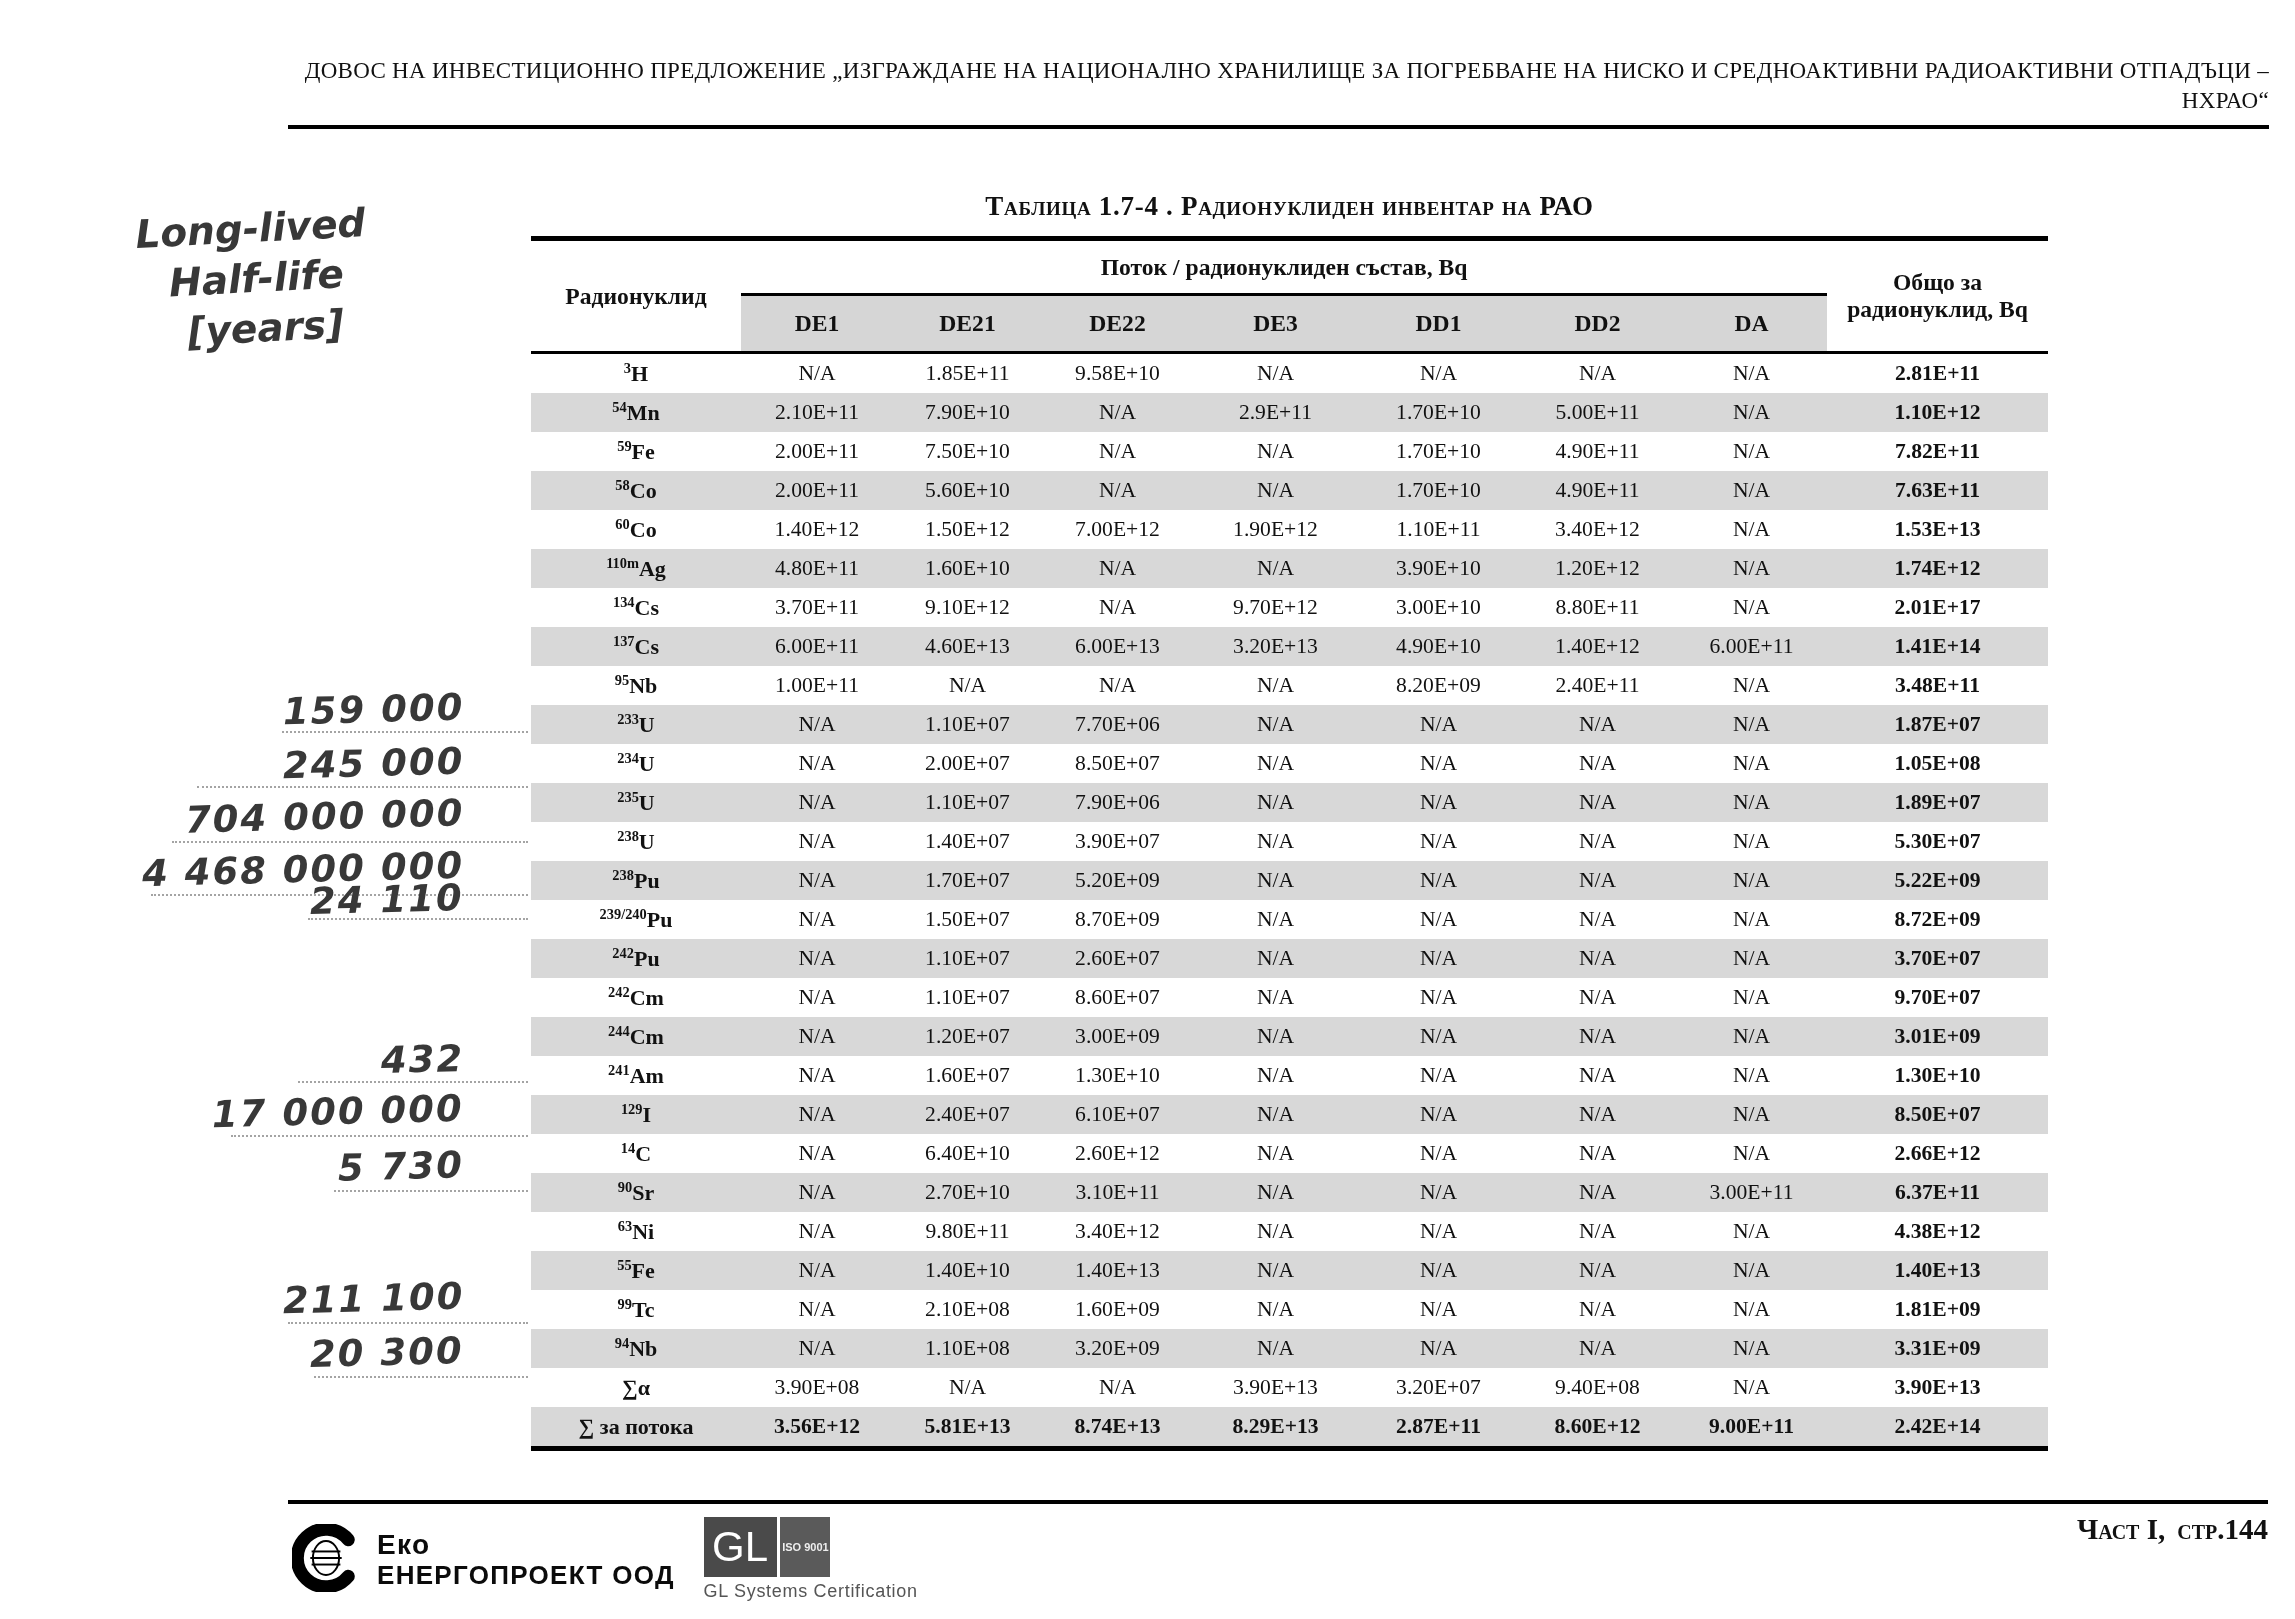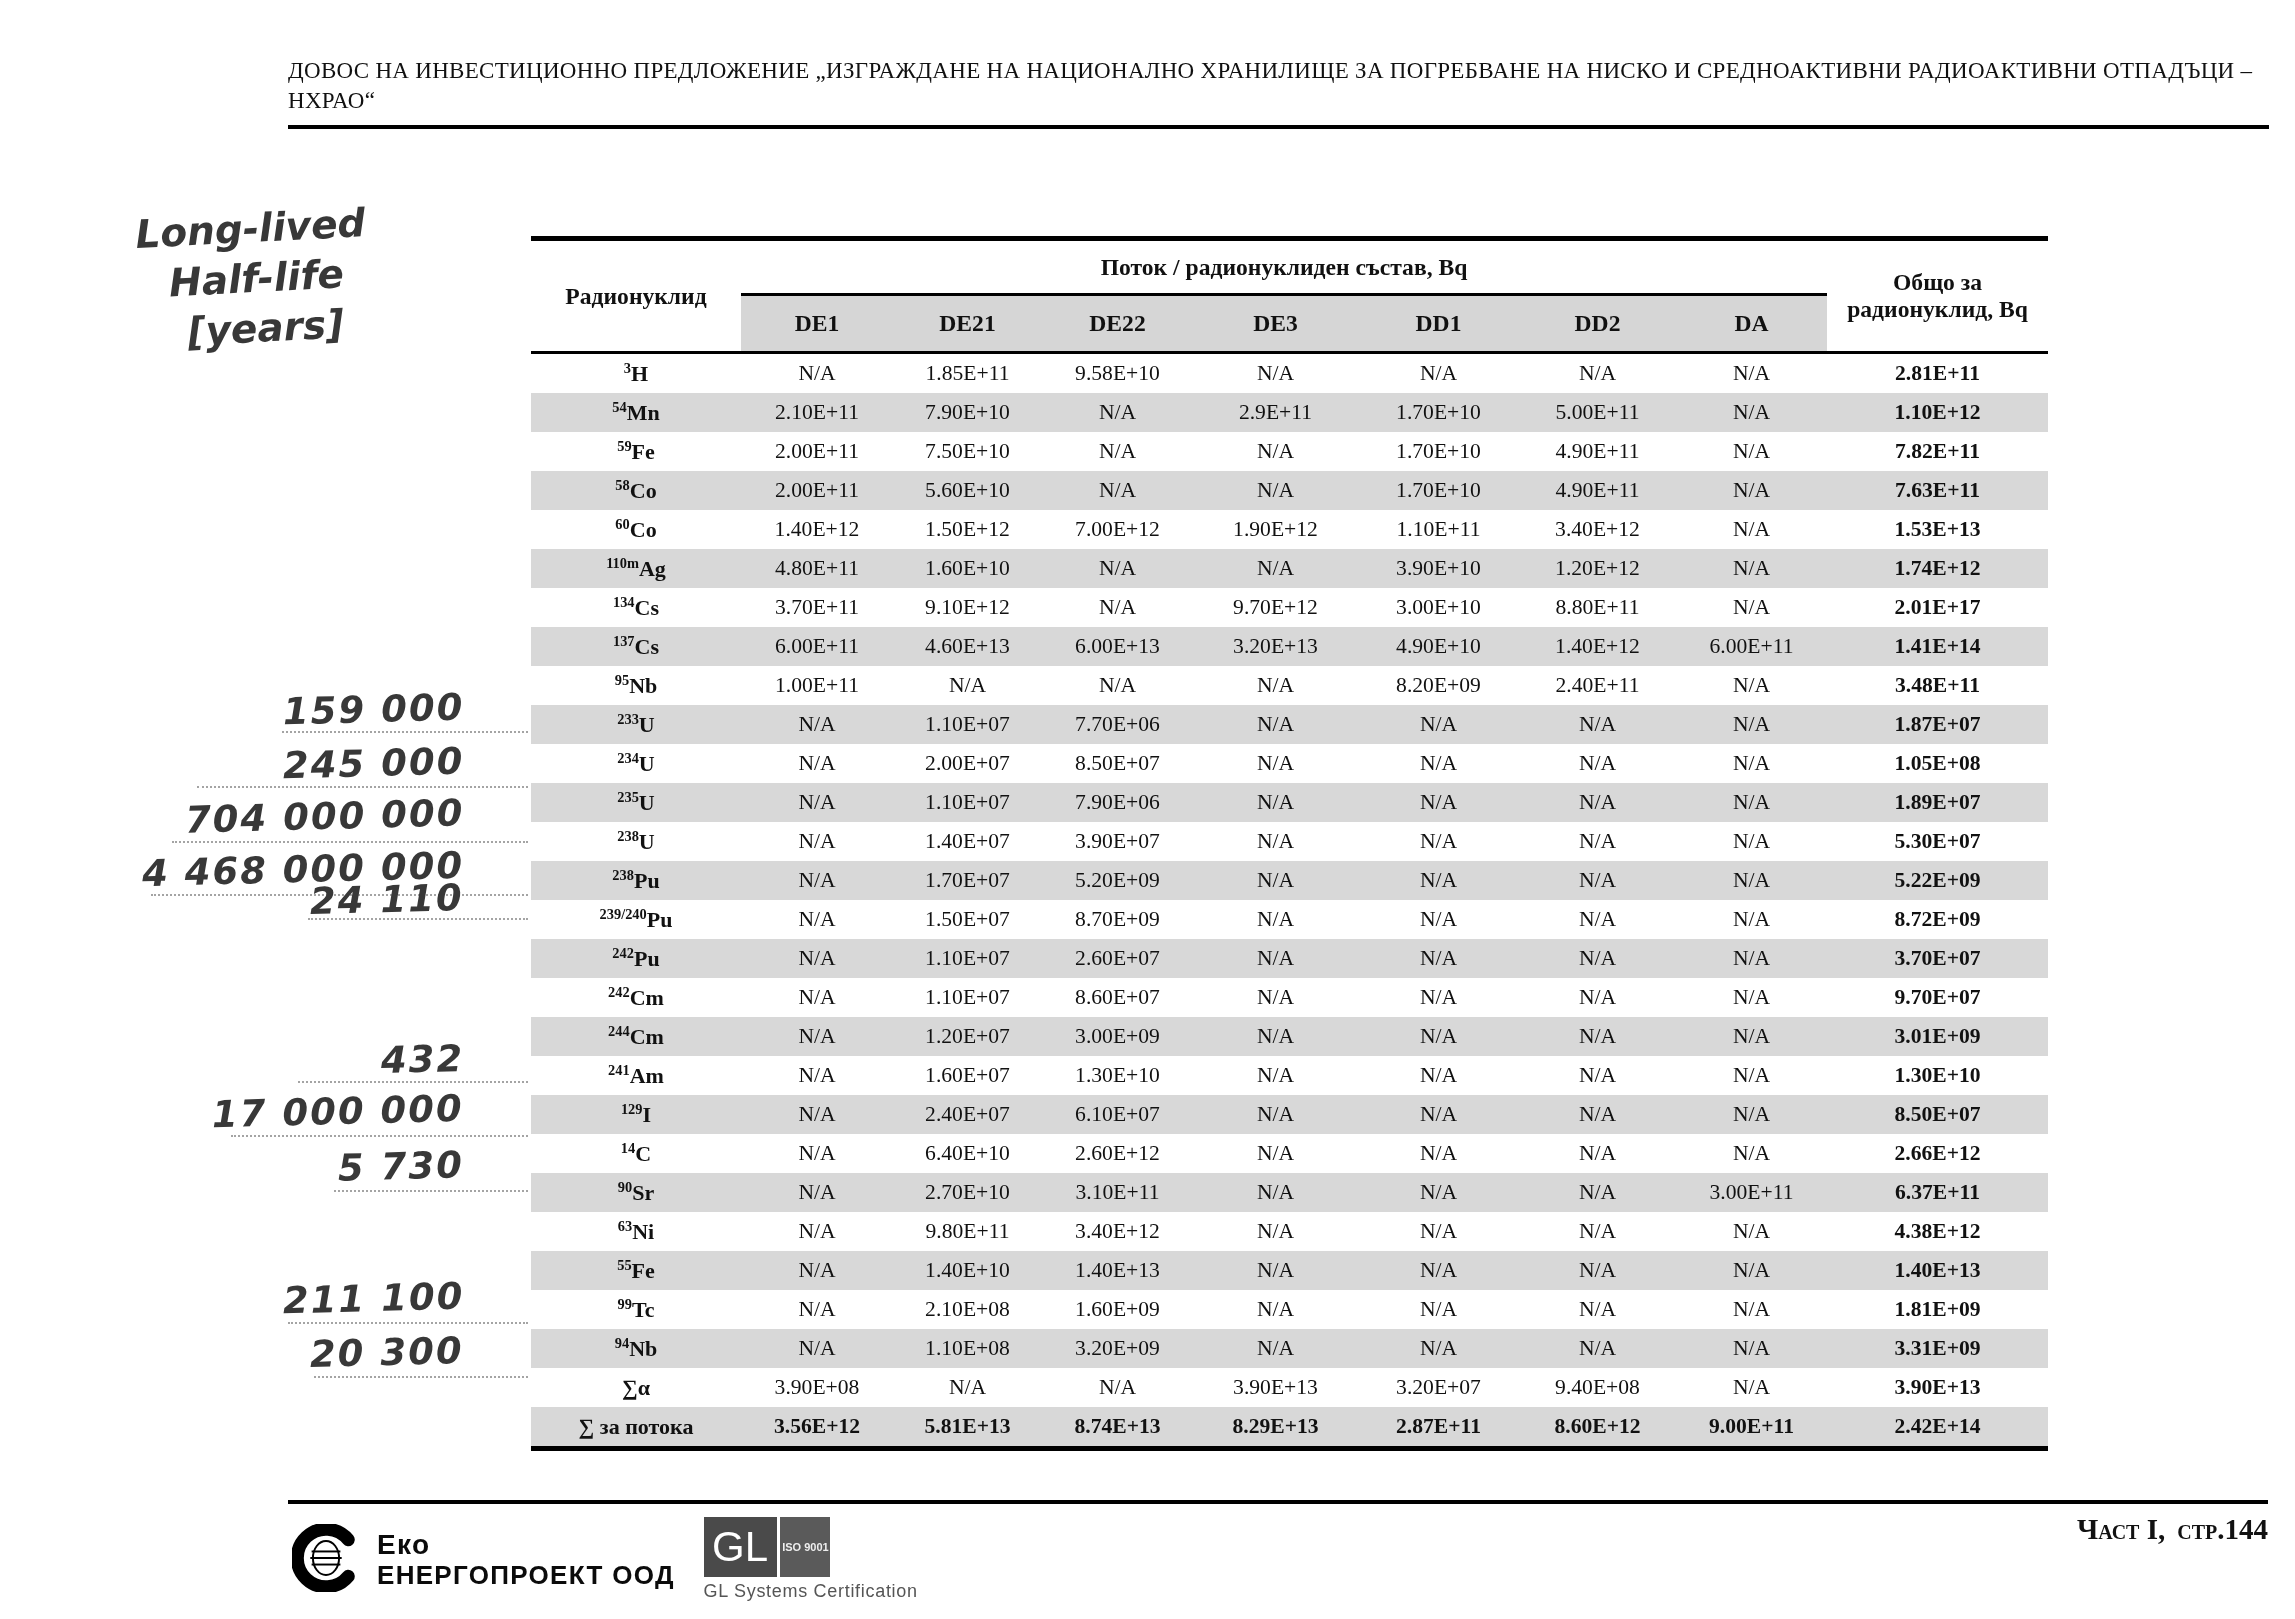"ДОВОС НА ИНВЕСТИЦИОННО ПРЕДЛОЖЕНИЕ" .doc-header { text-align: left -> right }
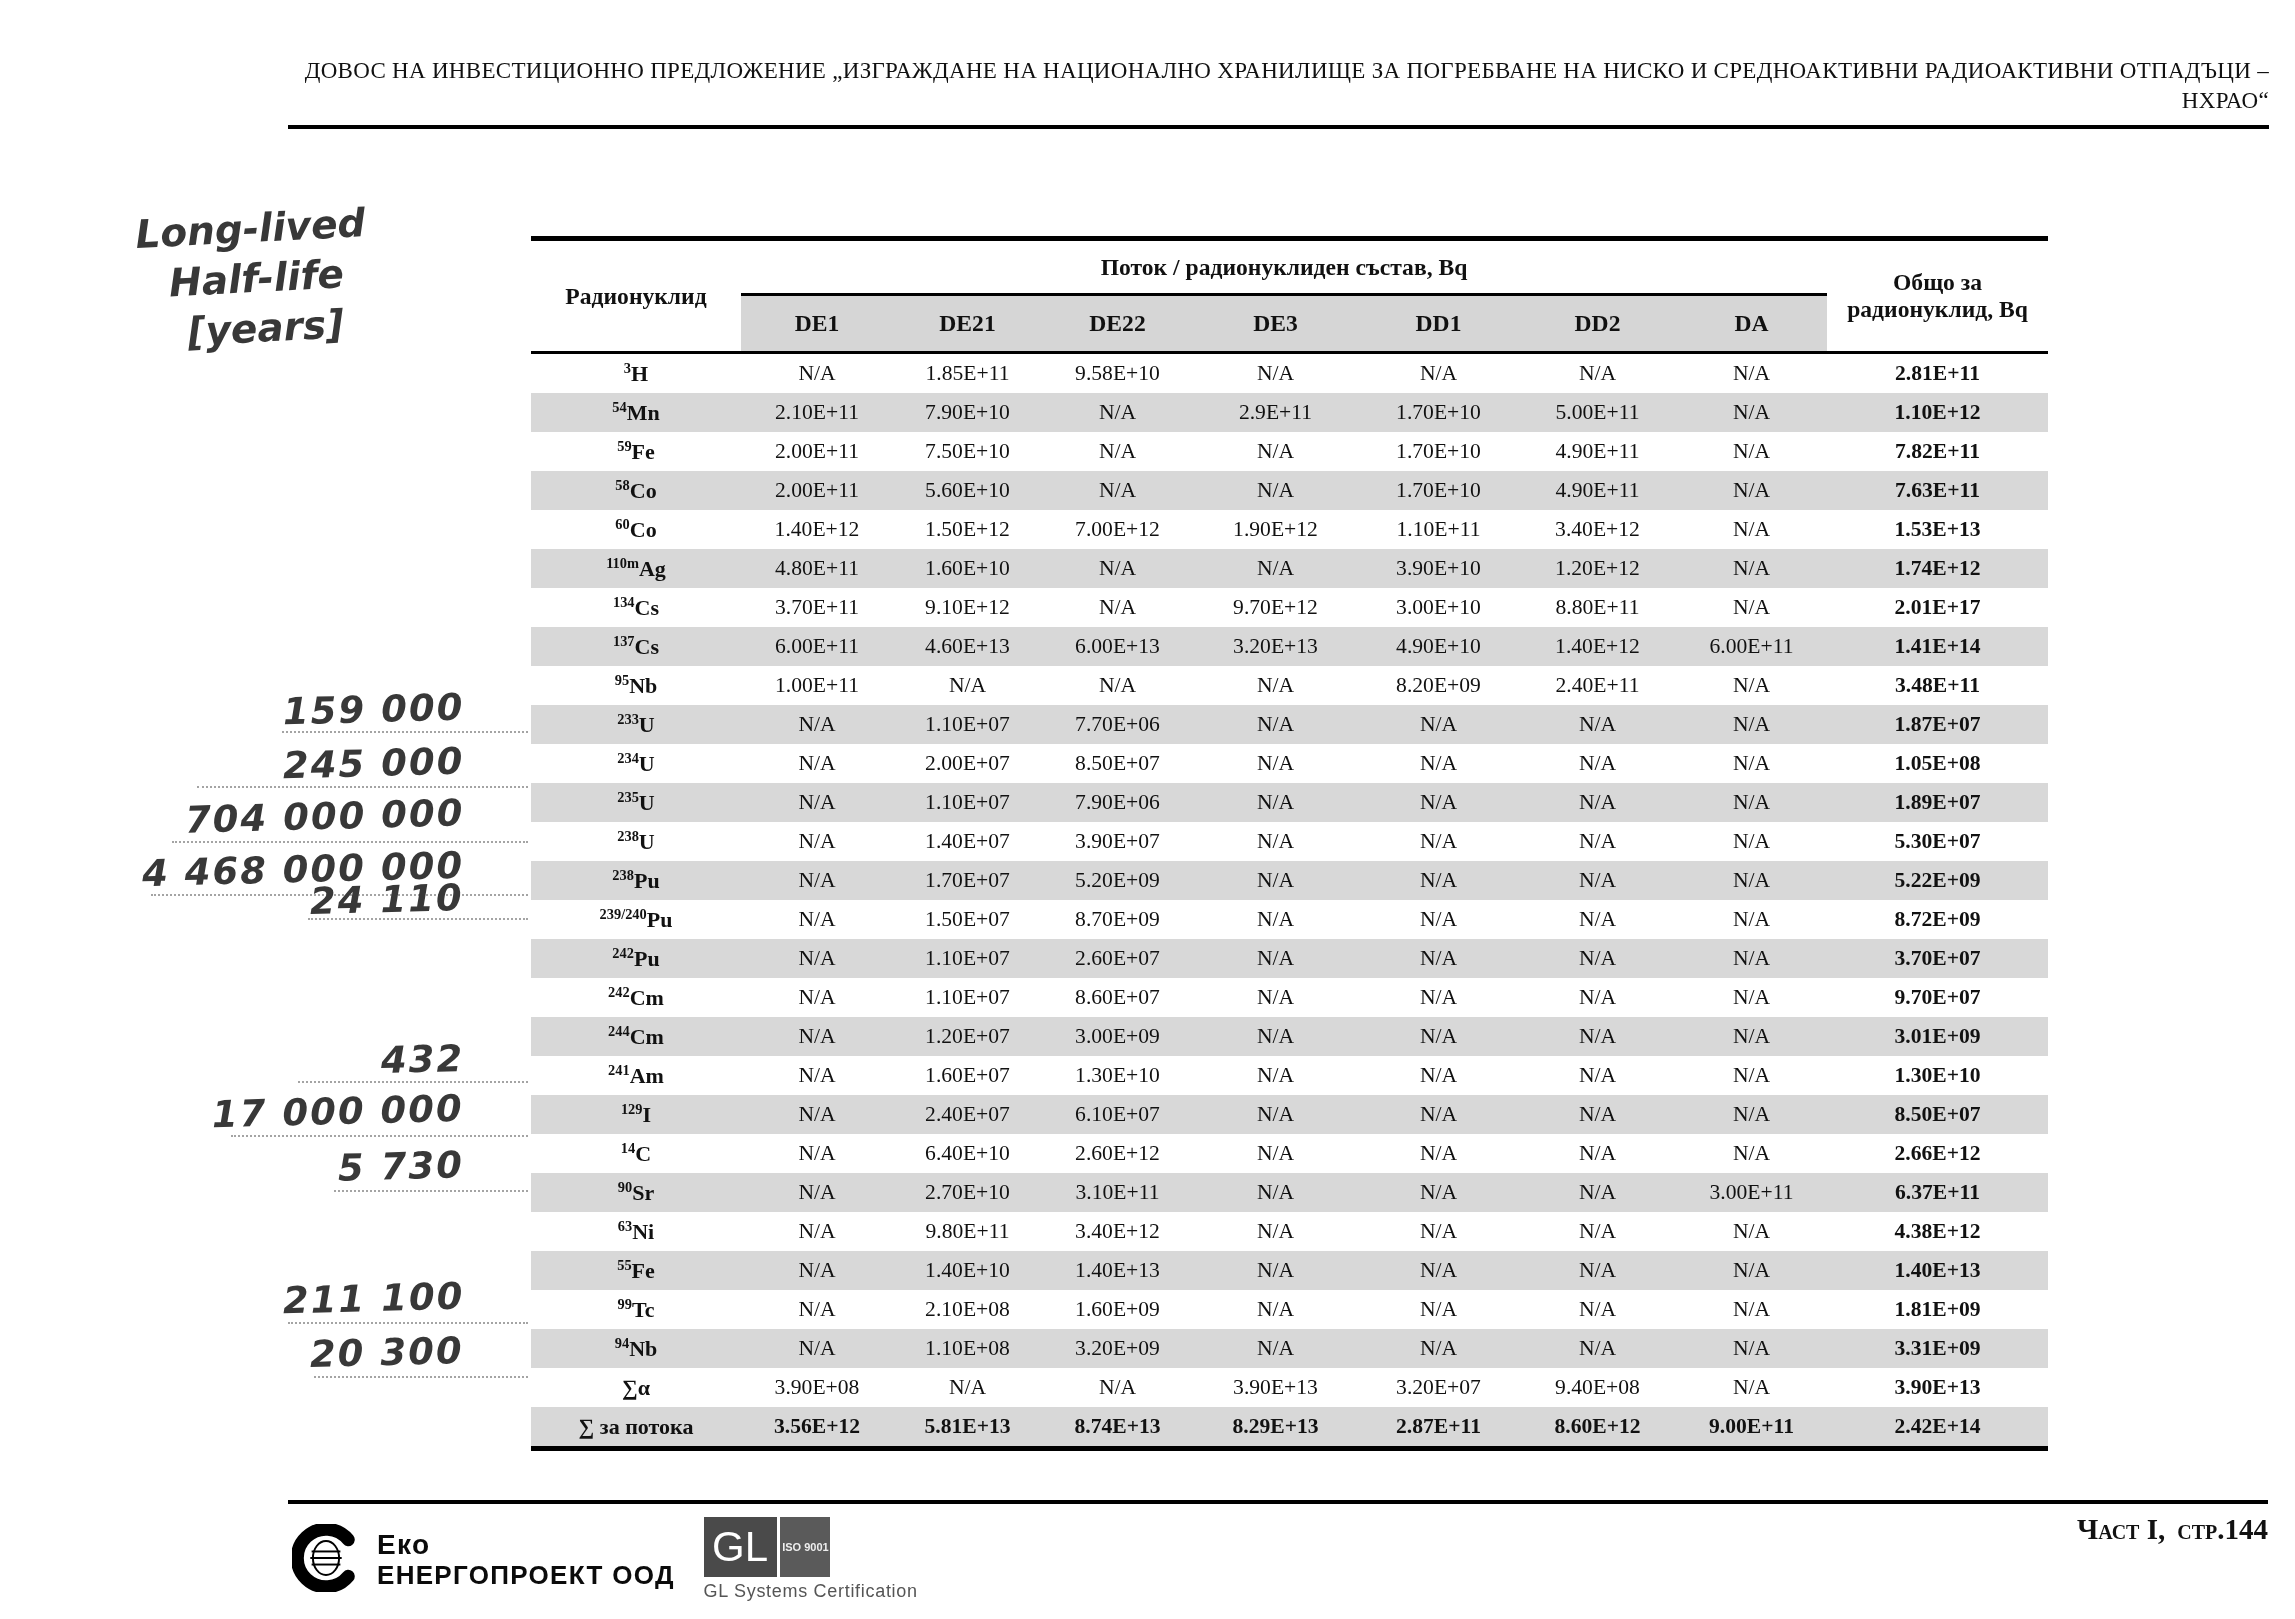"Таблица 1.7-4 . Радионуклиден инвентар" div.table-title { html: none -> <div>Таблица 1.7-4 . Радионуклиден инвентар на РАО</div> }
